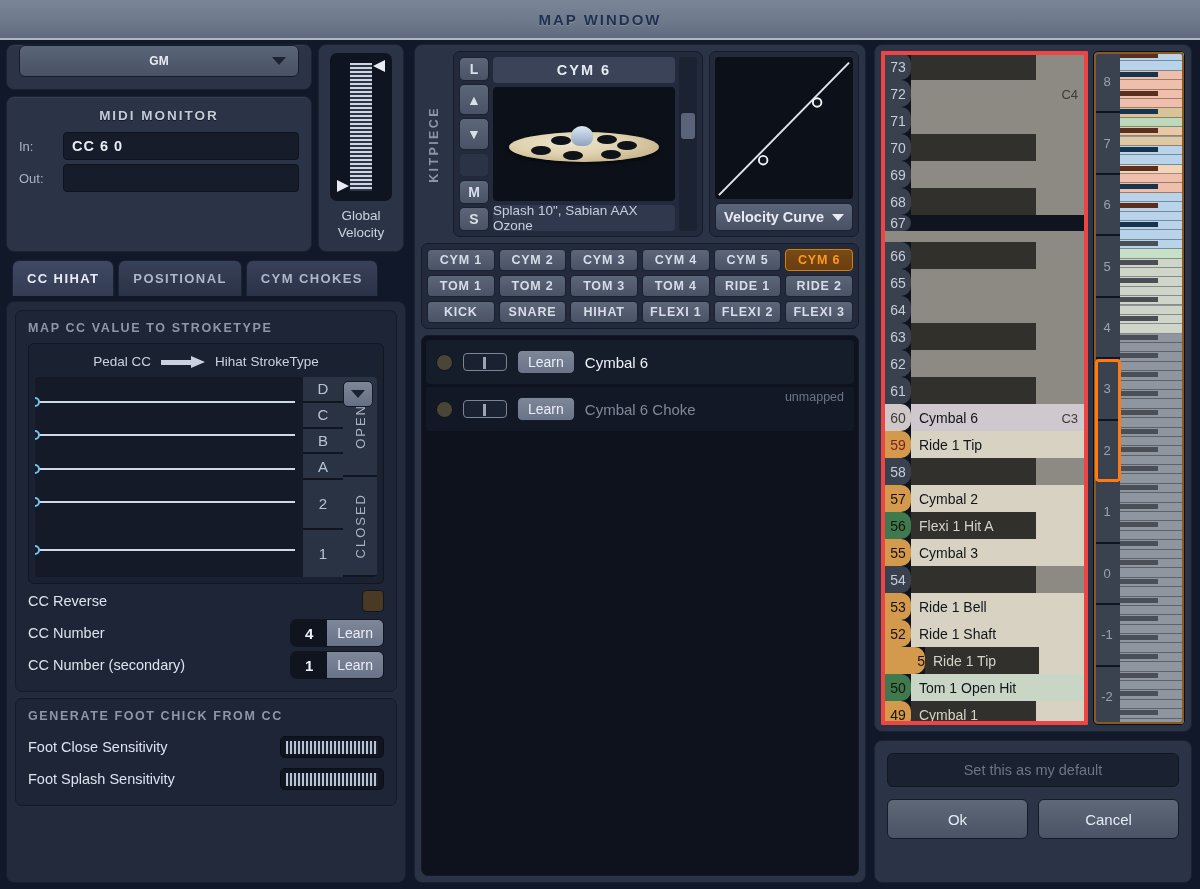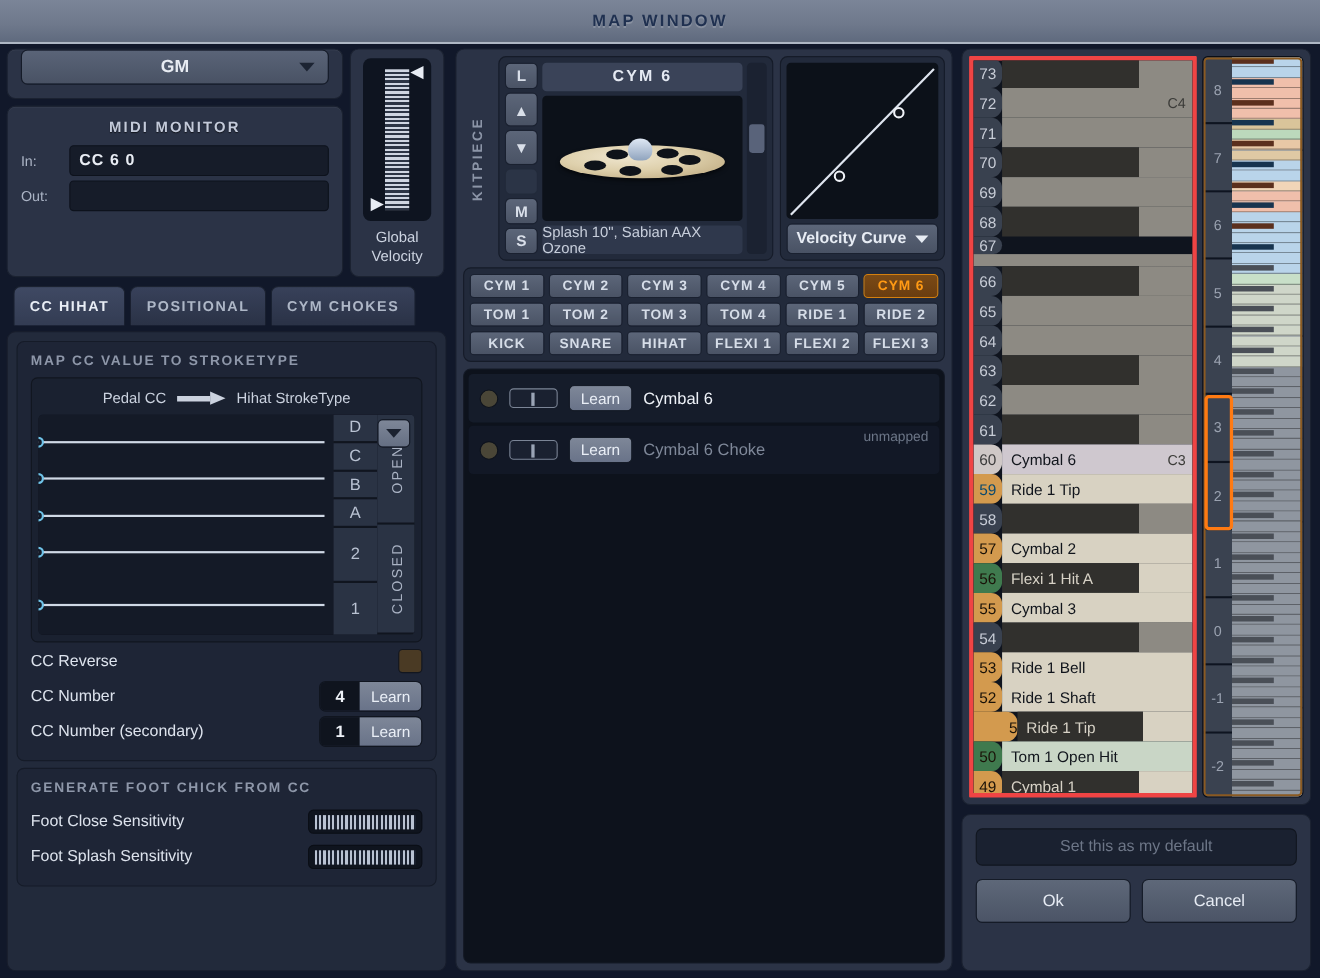"GM" .dropdown { font-size: 16px -> 12px }
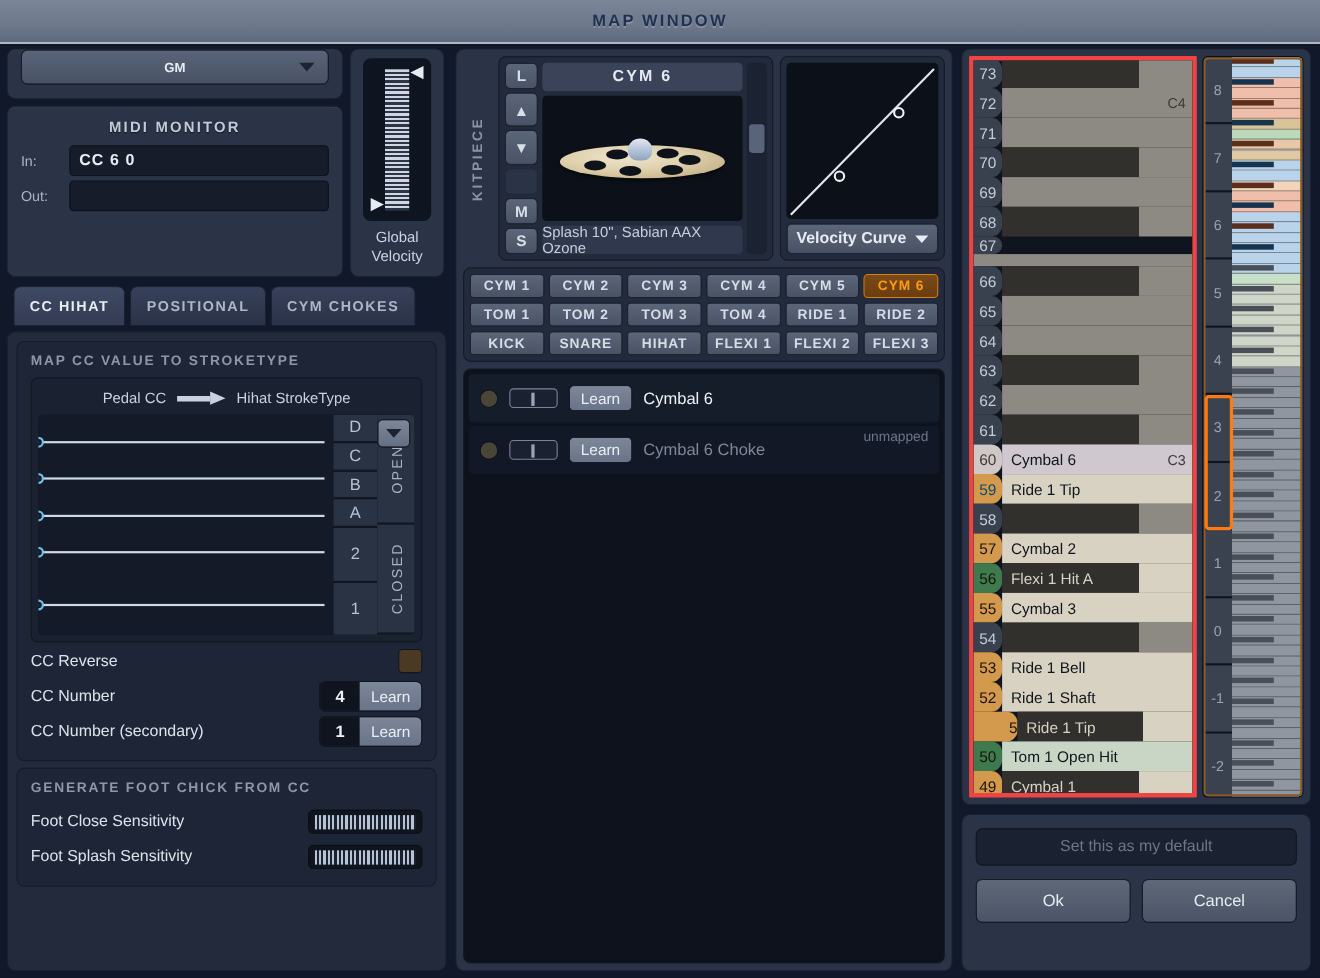"59" div.note-num { color: #0c4a6e -> #7f1d1d }
